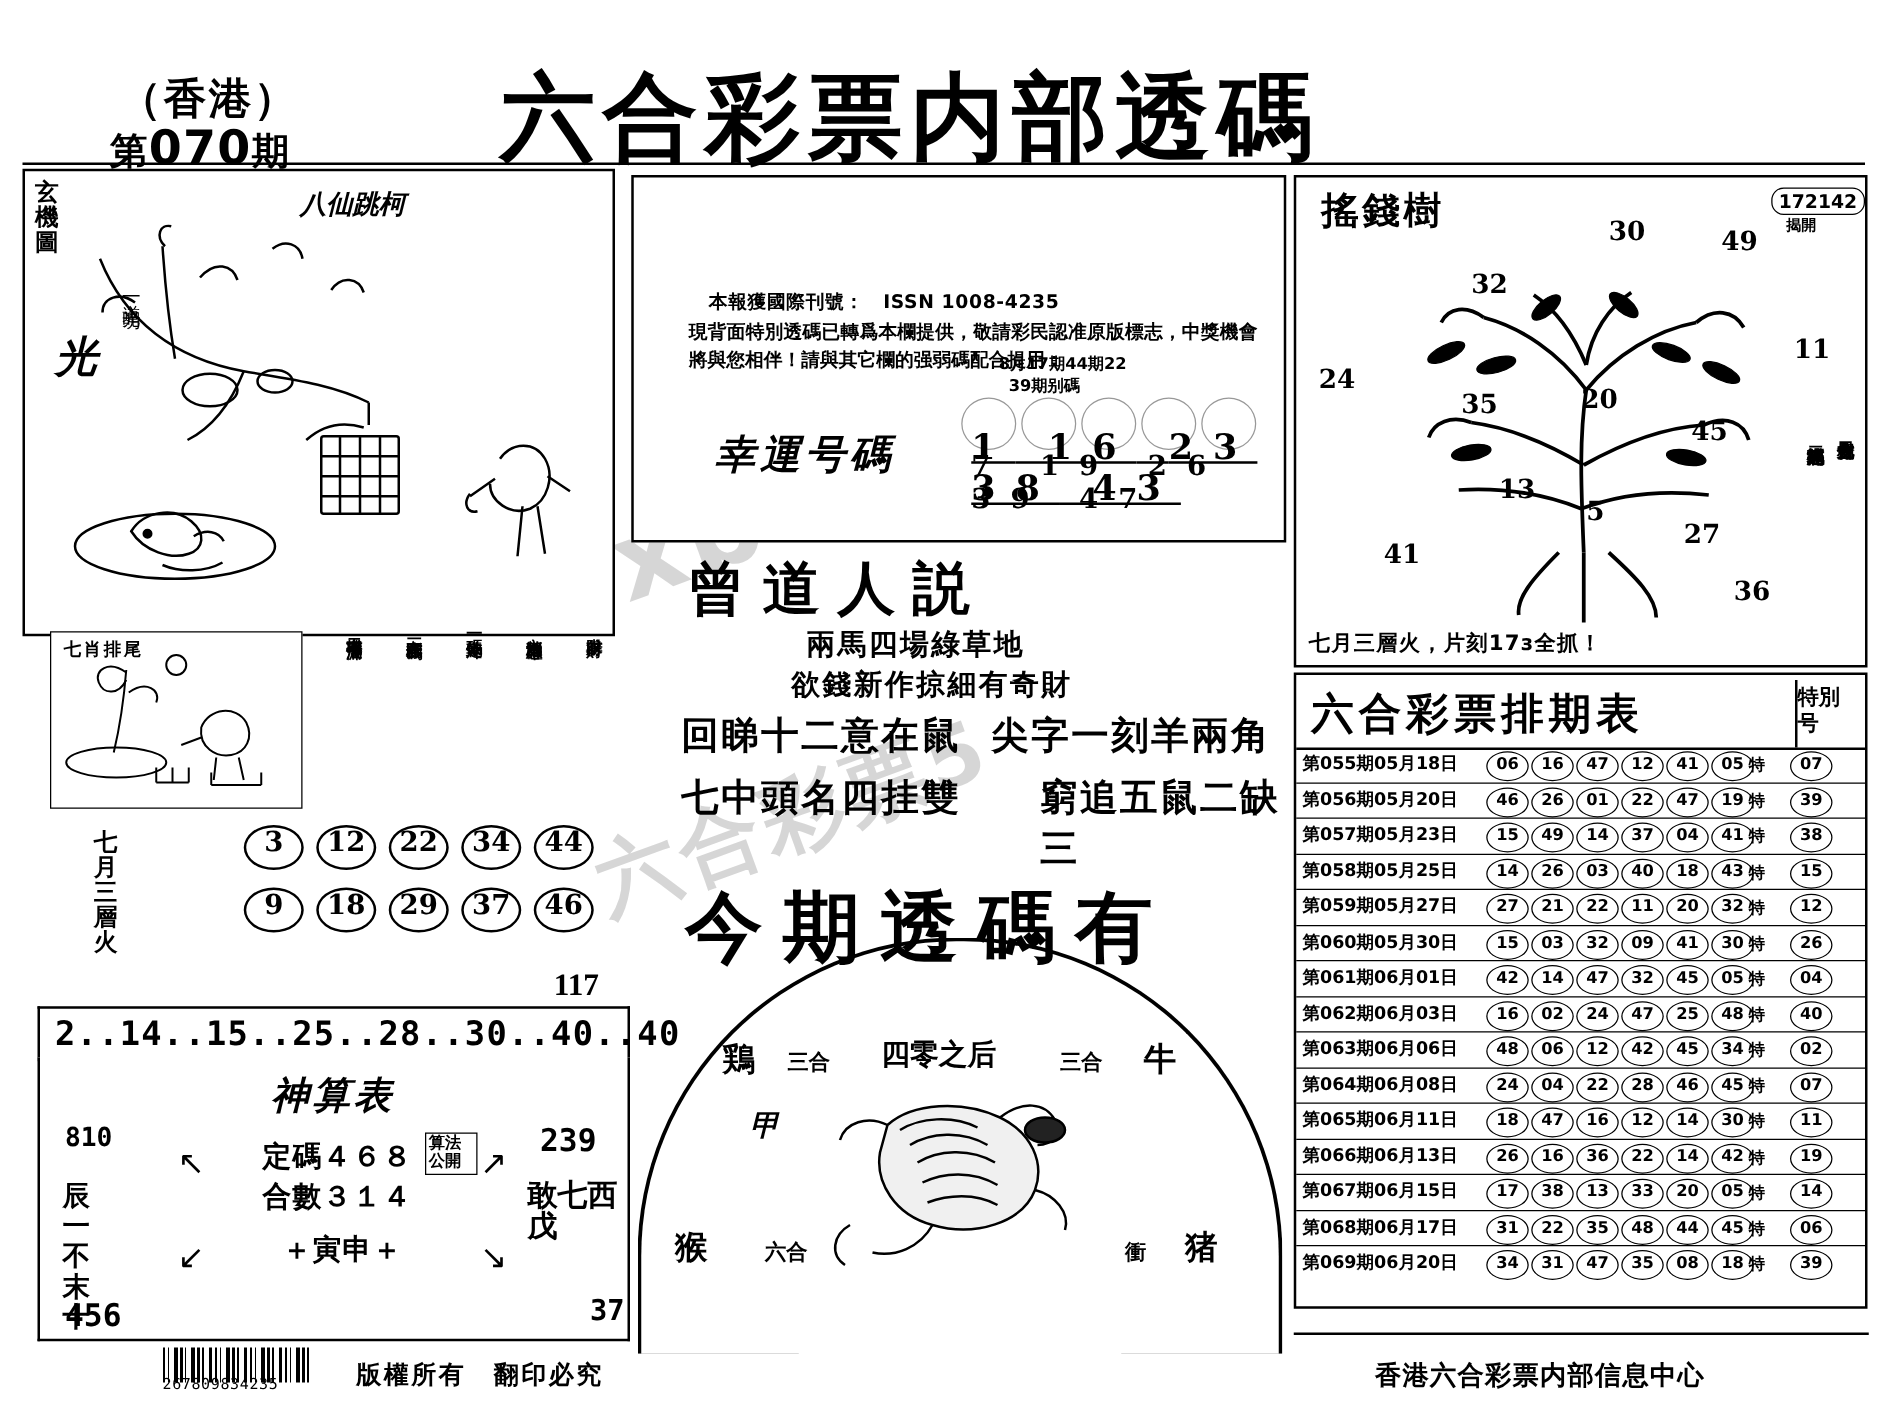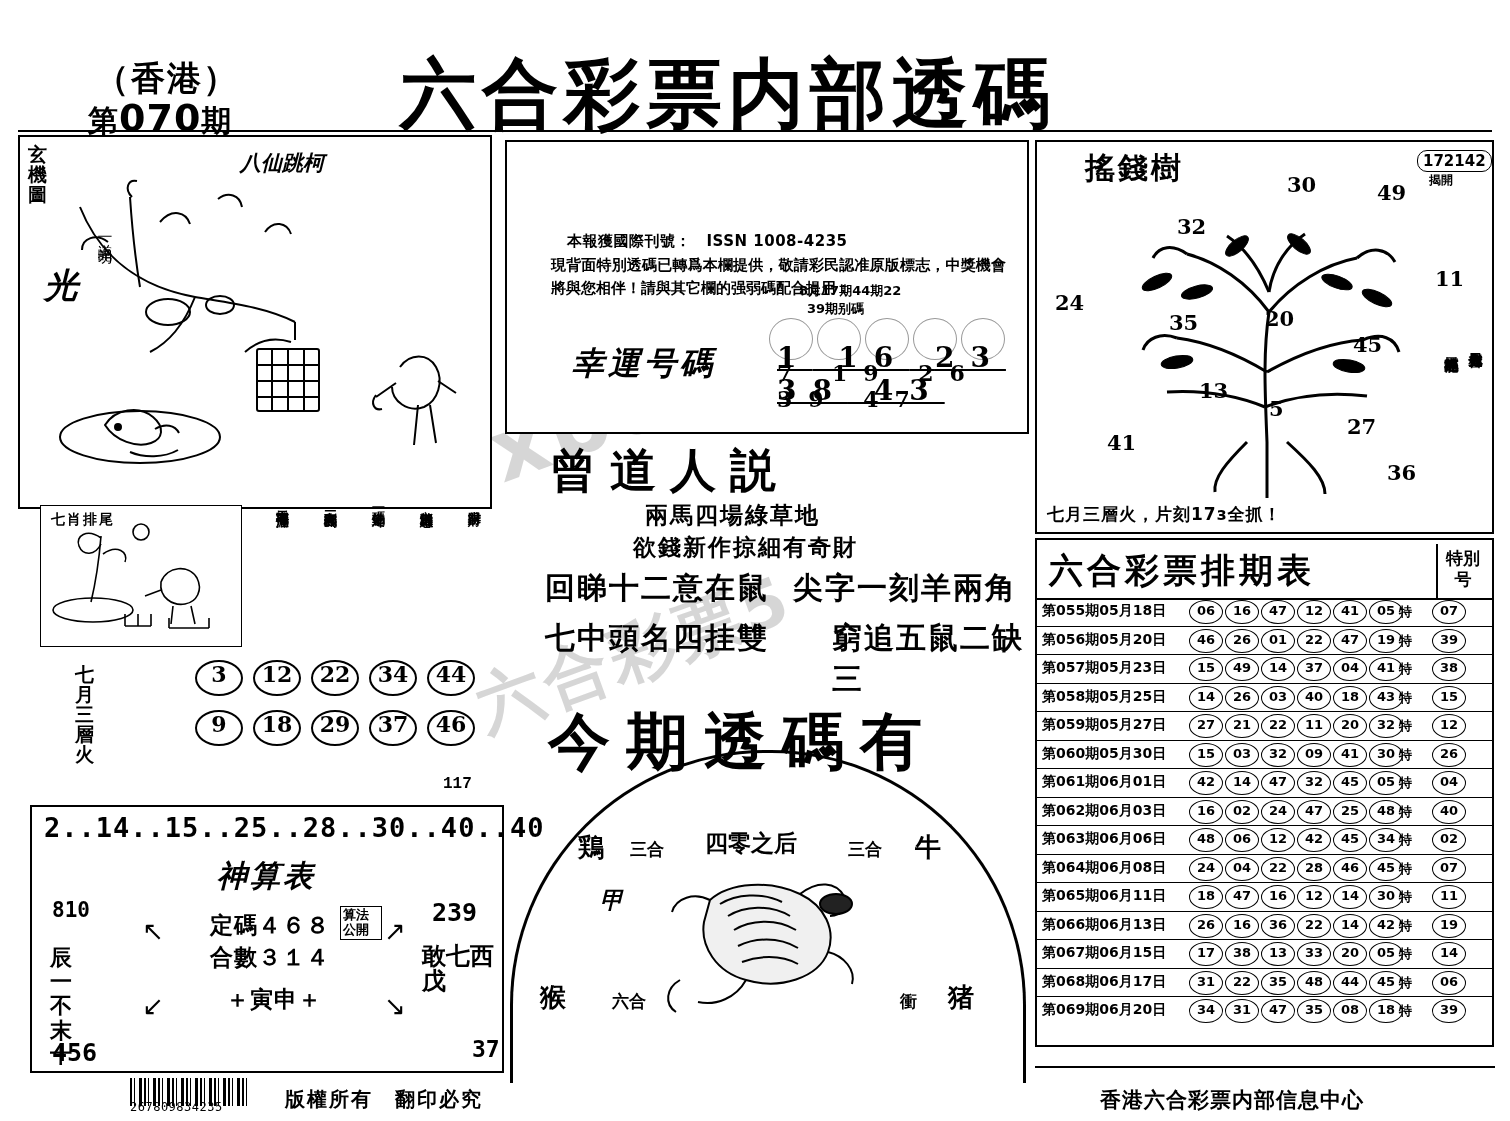"搖錢樹" .tree-cap { margin-left: 28px -> none }
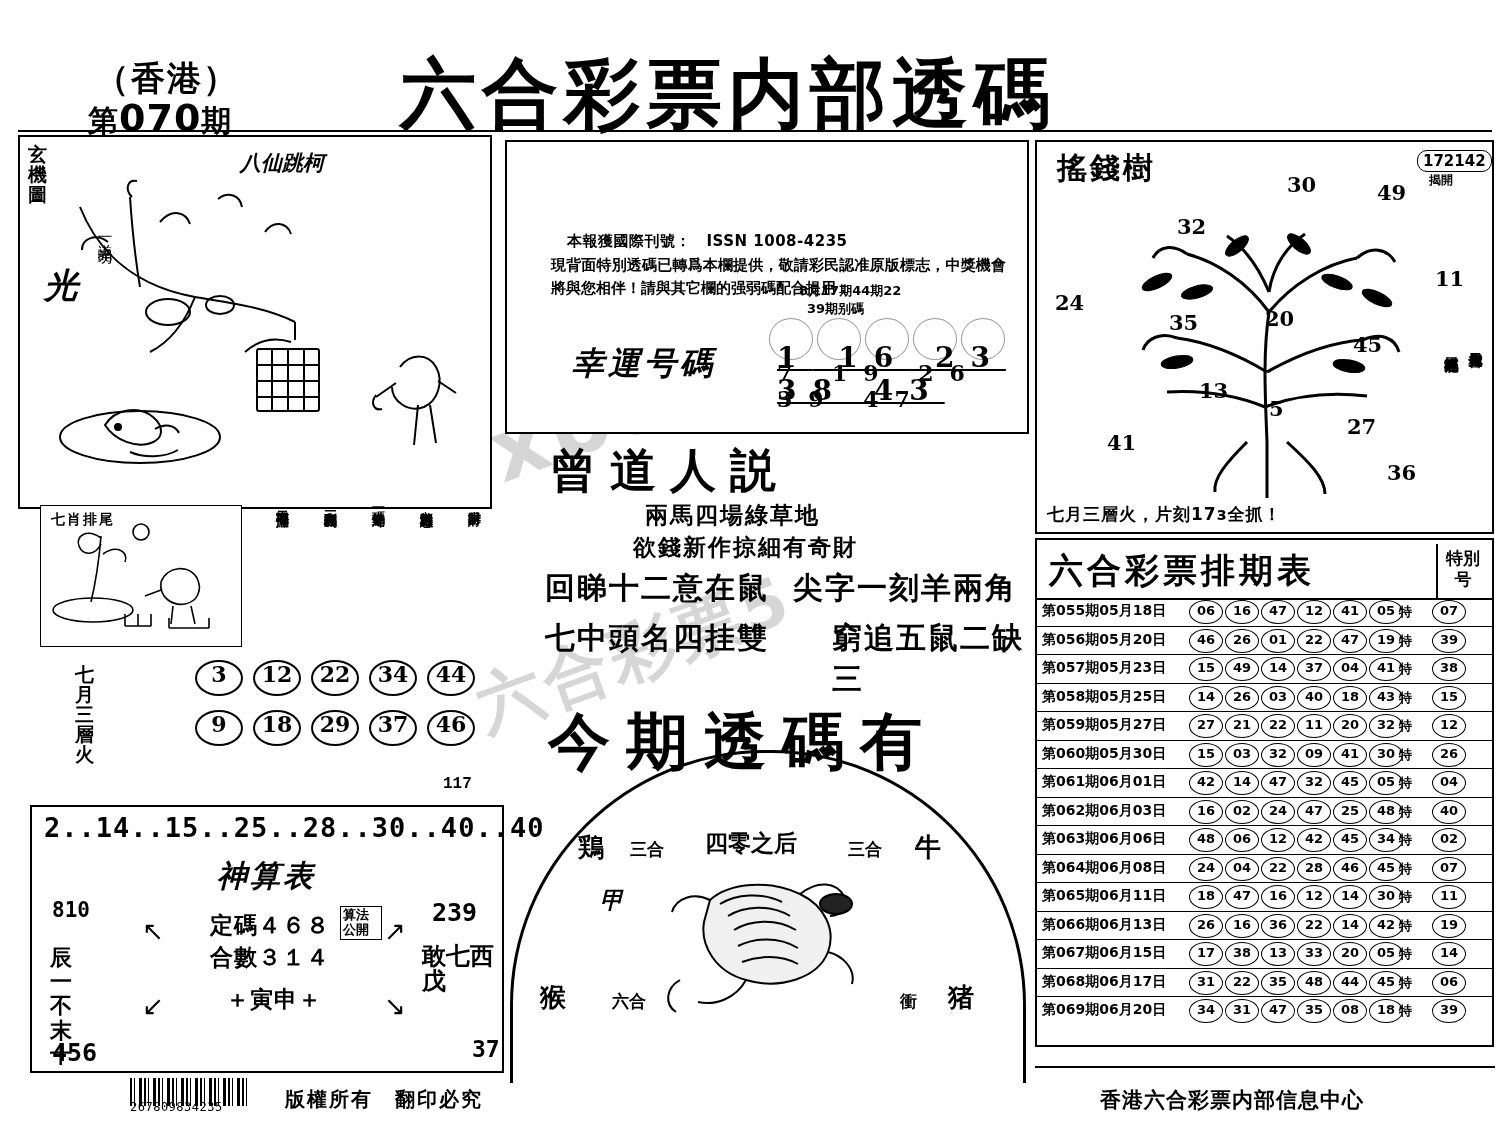"特別号" .sch-sp { text-align: center -> left }
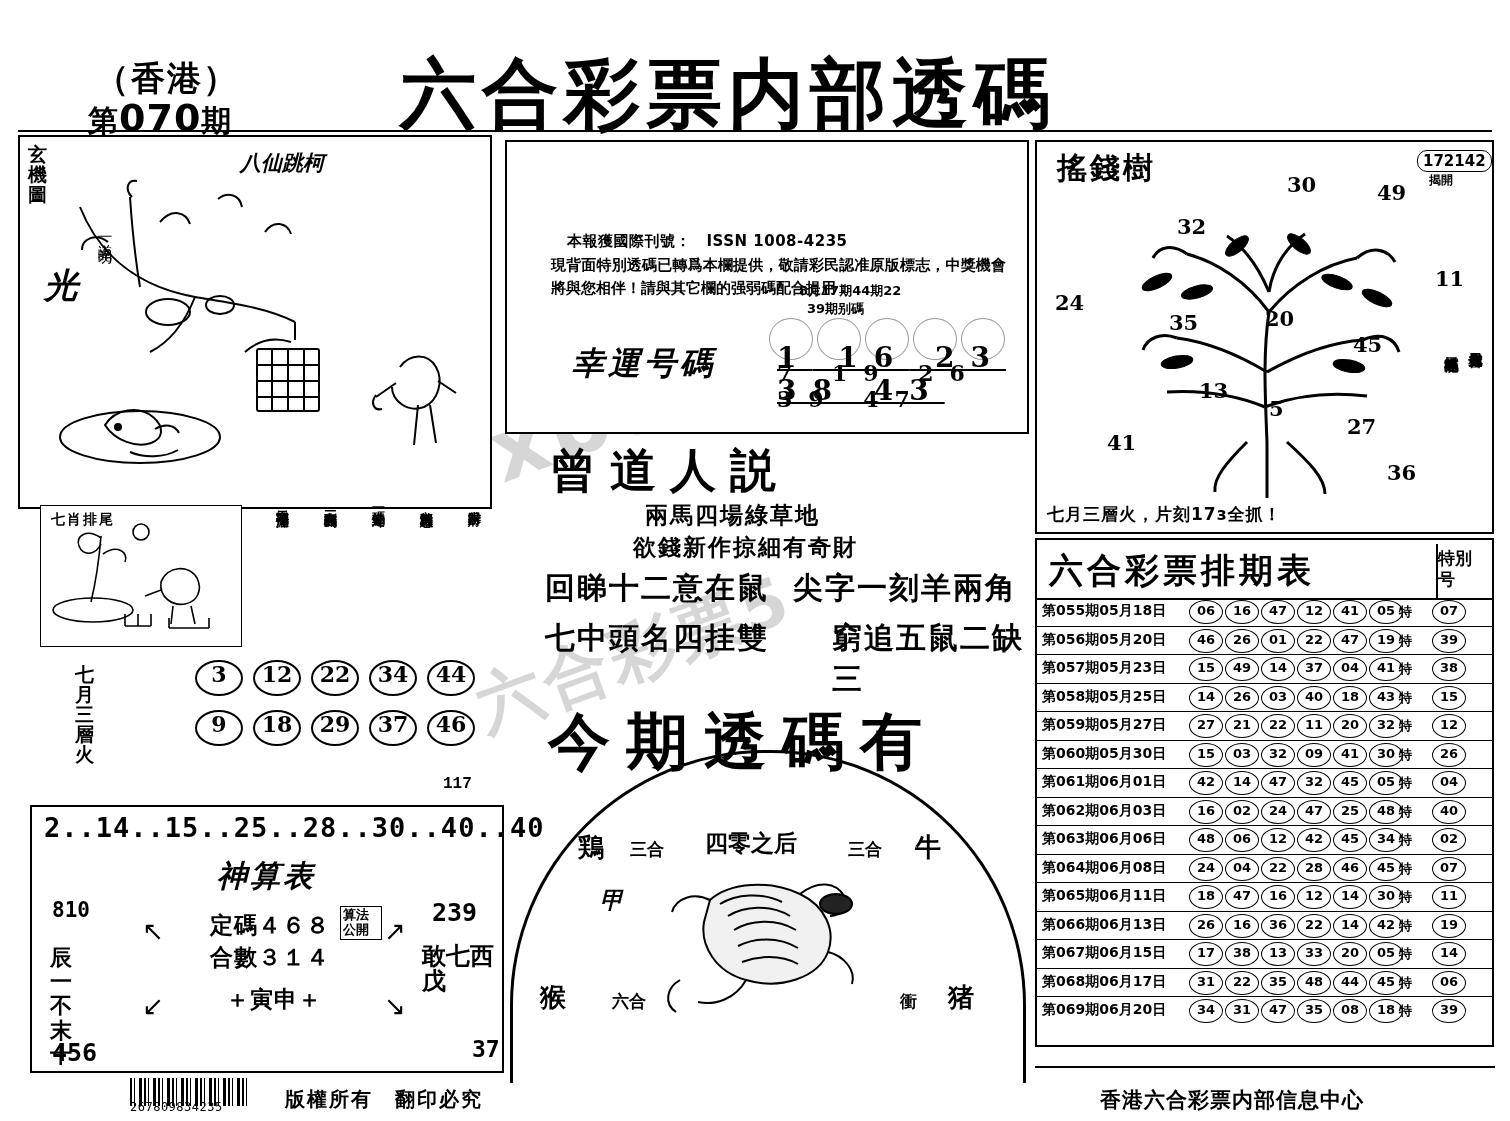"117" #b117 { font-family: Liberation Mono, monospace -> Liberation Serif, serif; font-size: 16px -> 25px }
